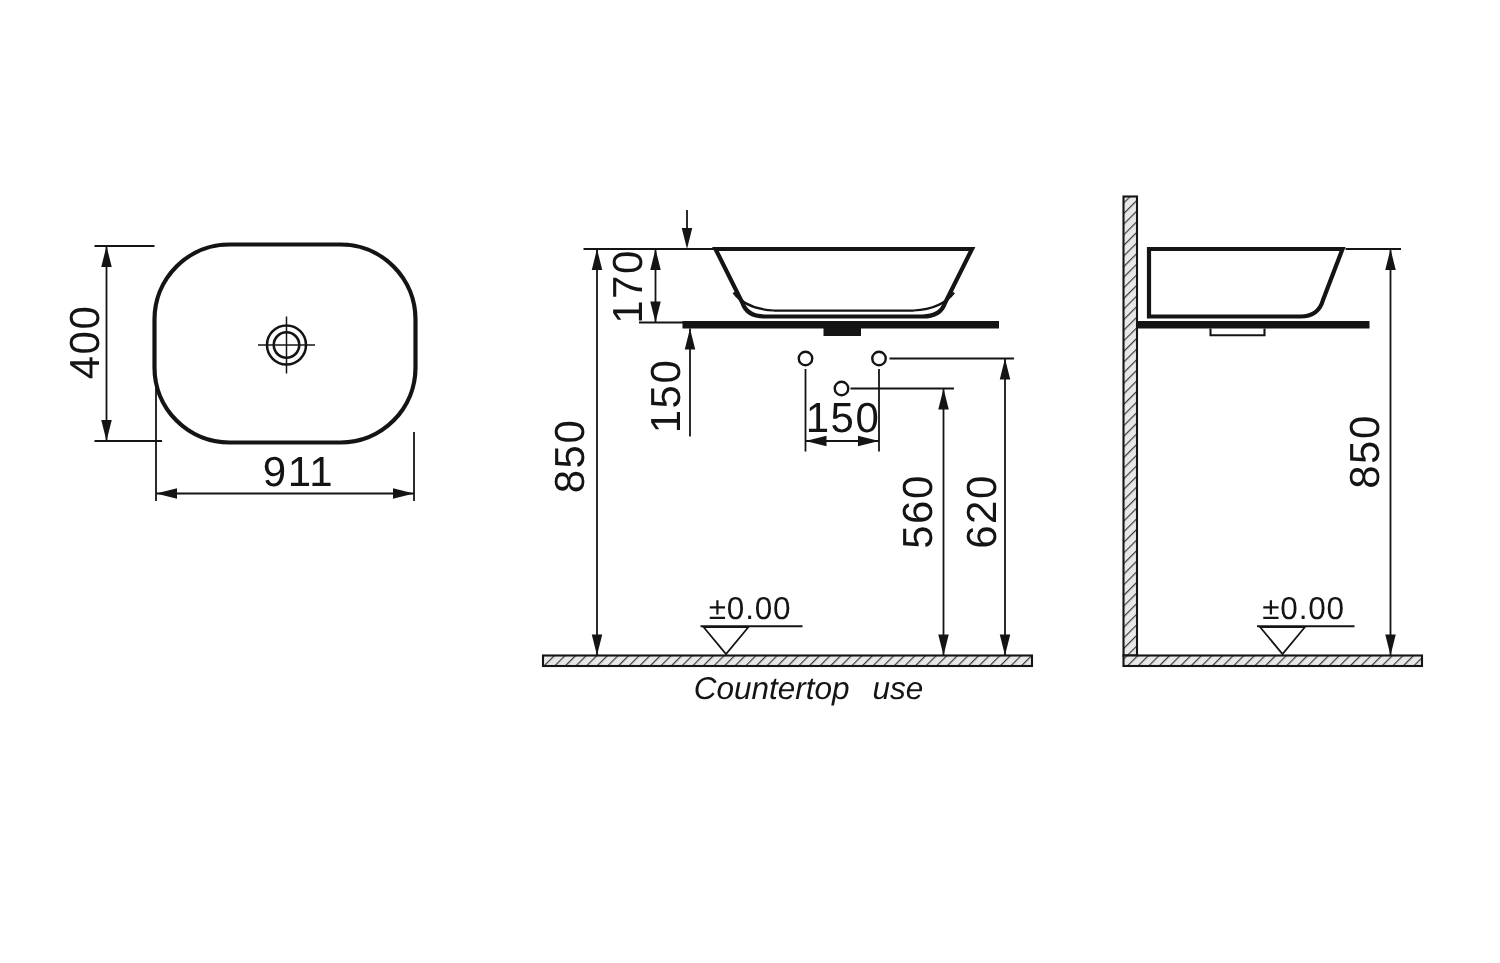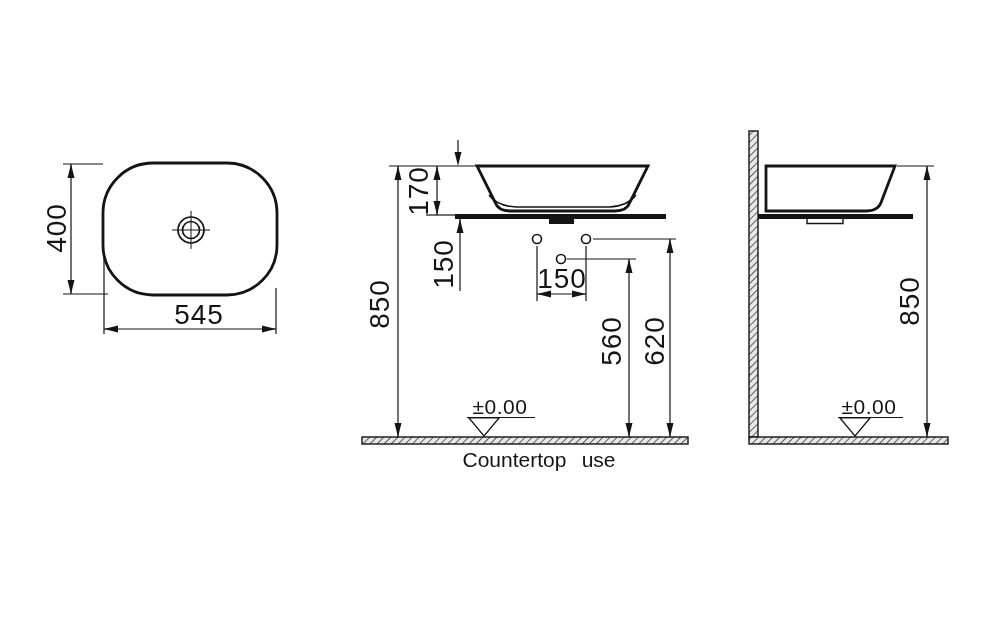"545" div.lbl { text: 545 -> 911 }
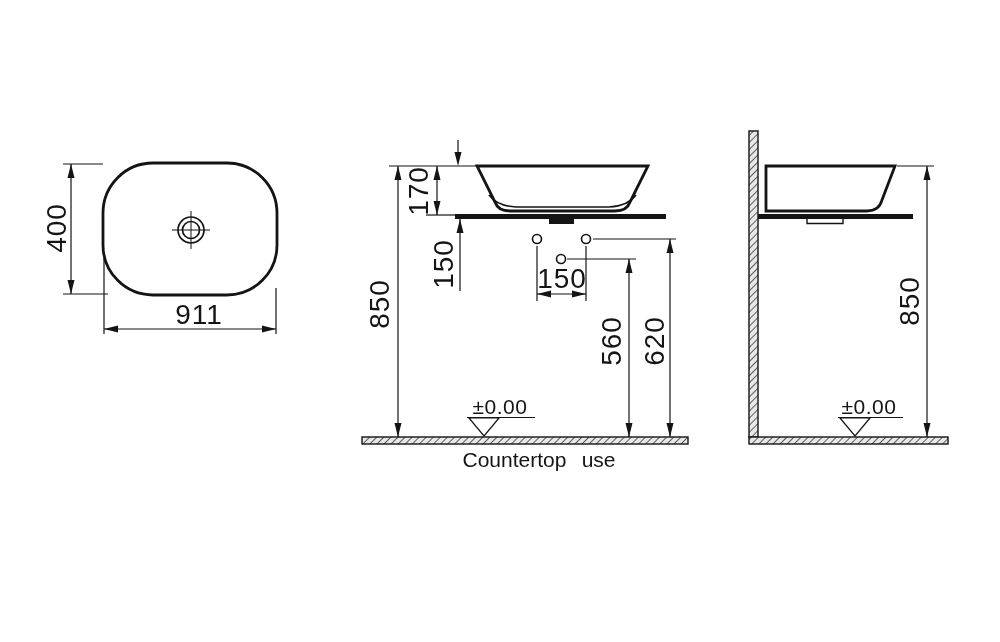"Countertop use" .caption { font-style: none -> italic }
